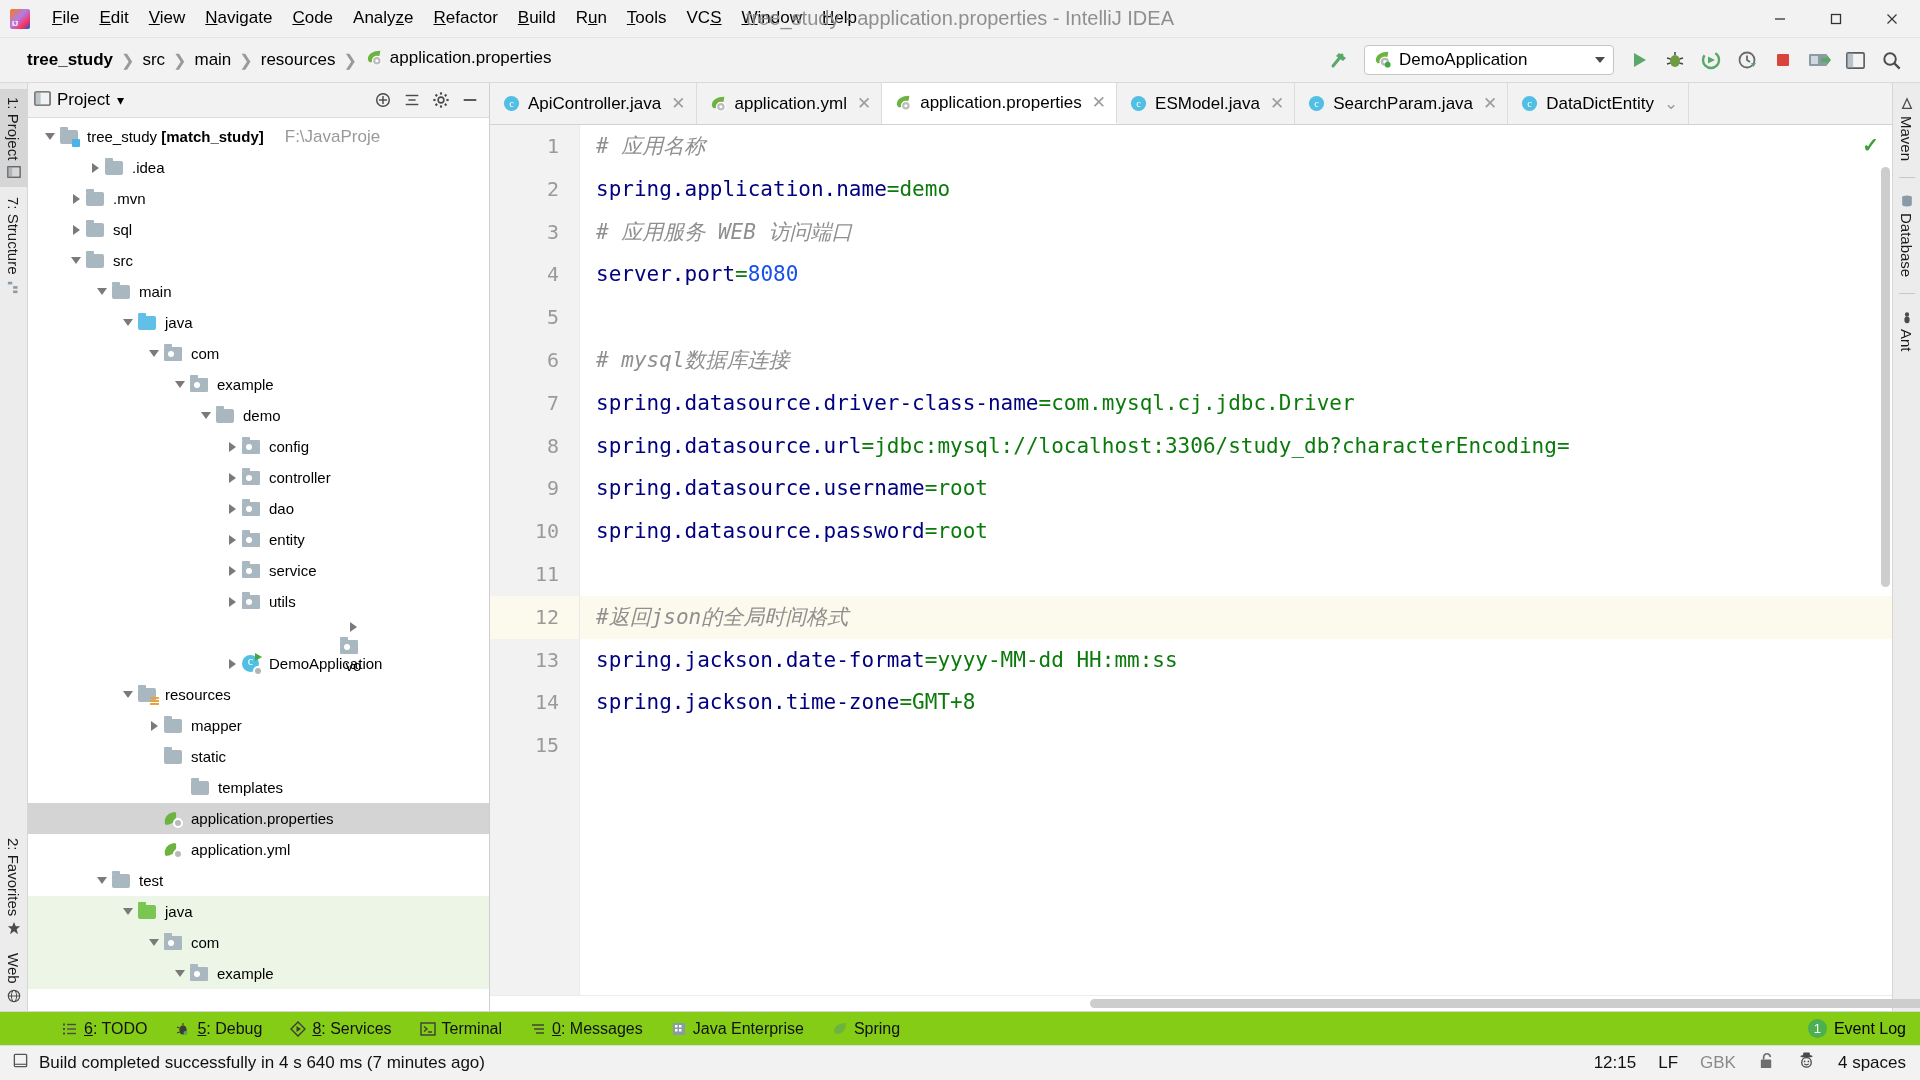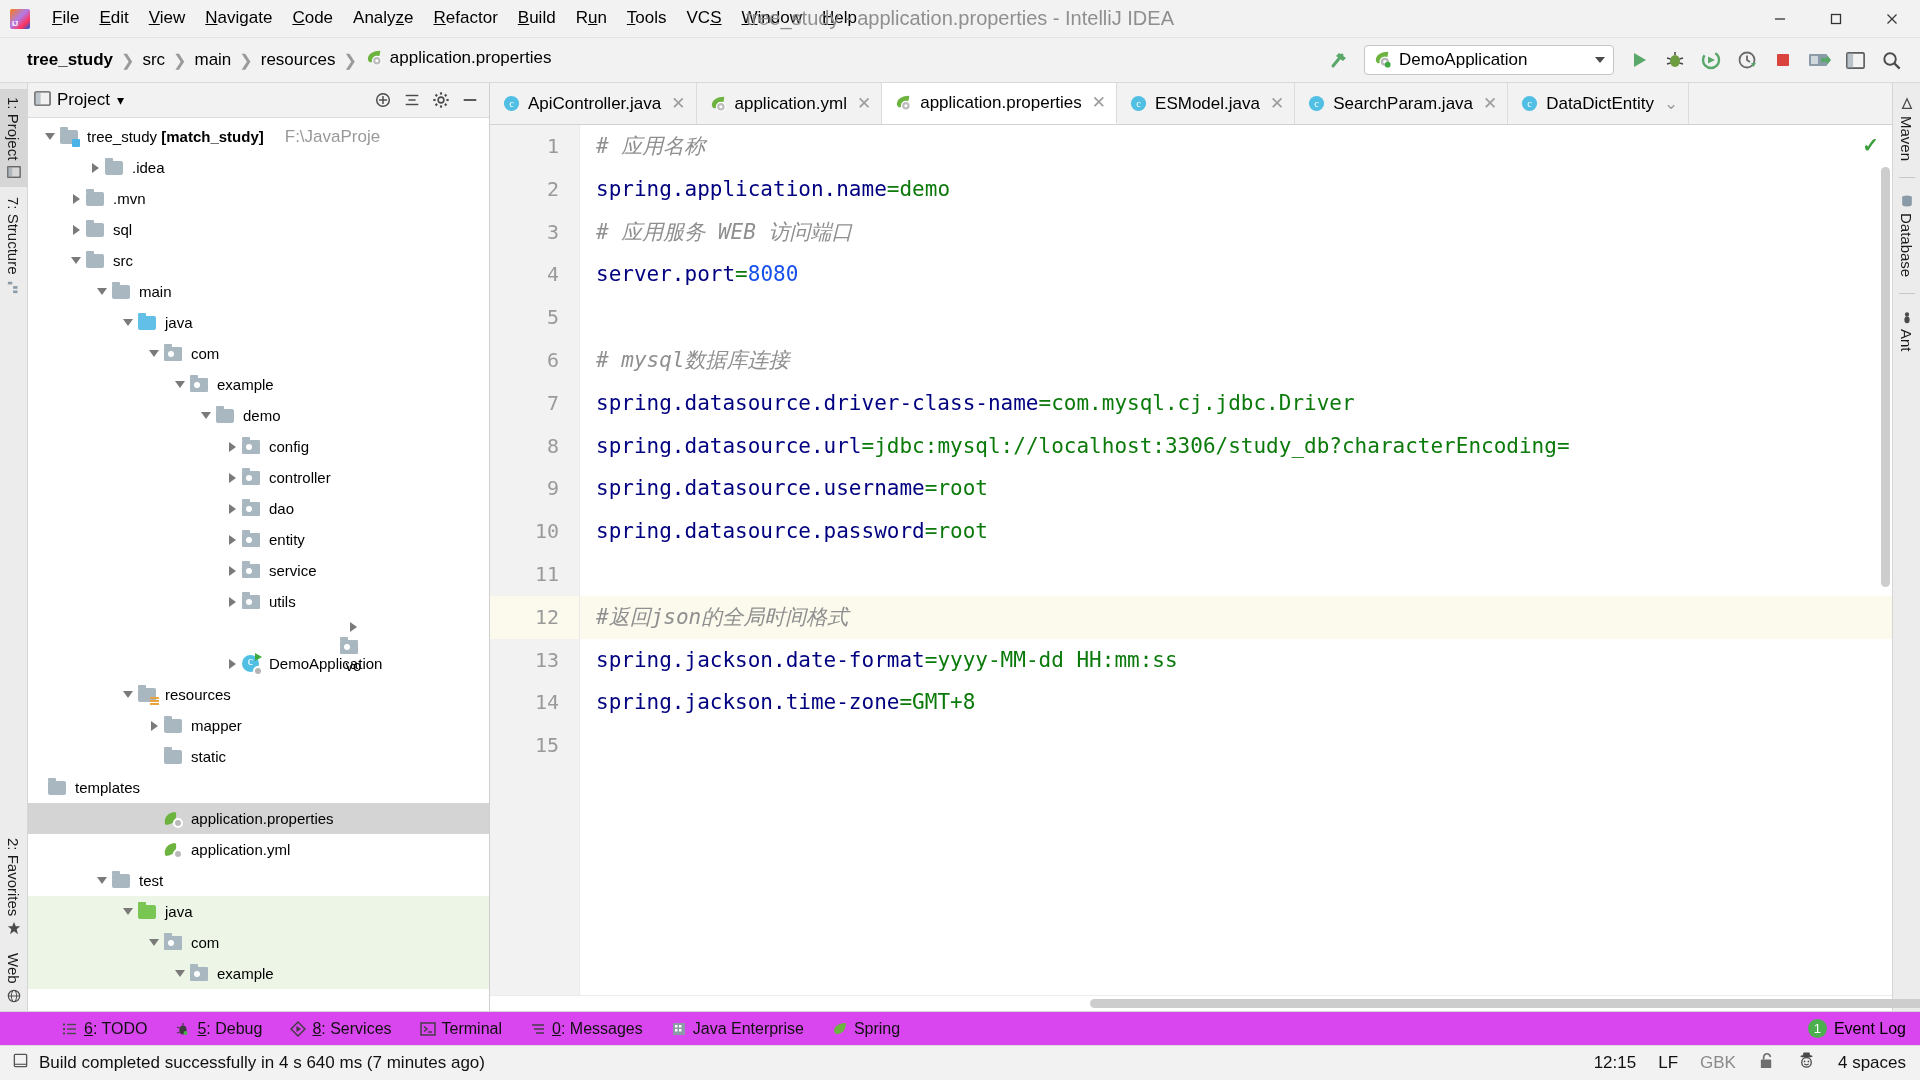"templates" div.trow { margin-left: none -> 27px; padding-left: none -> 116px }
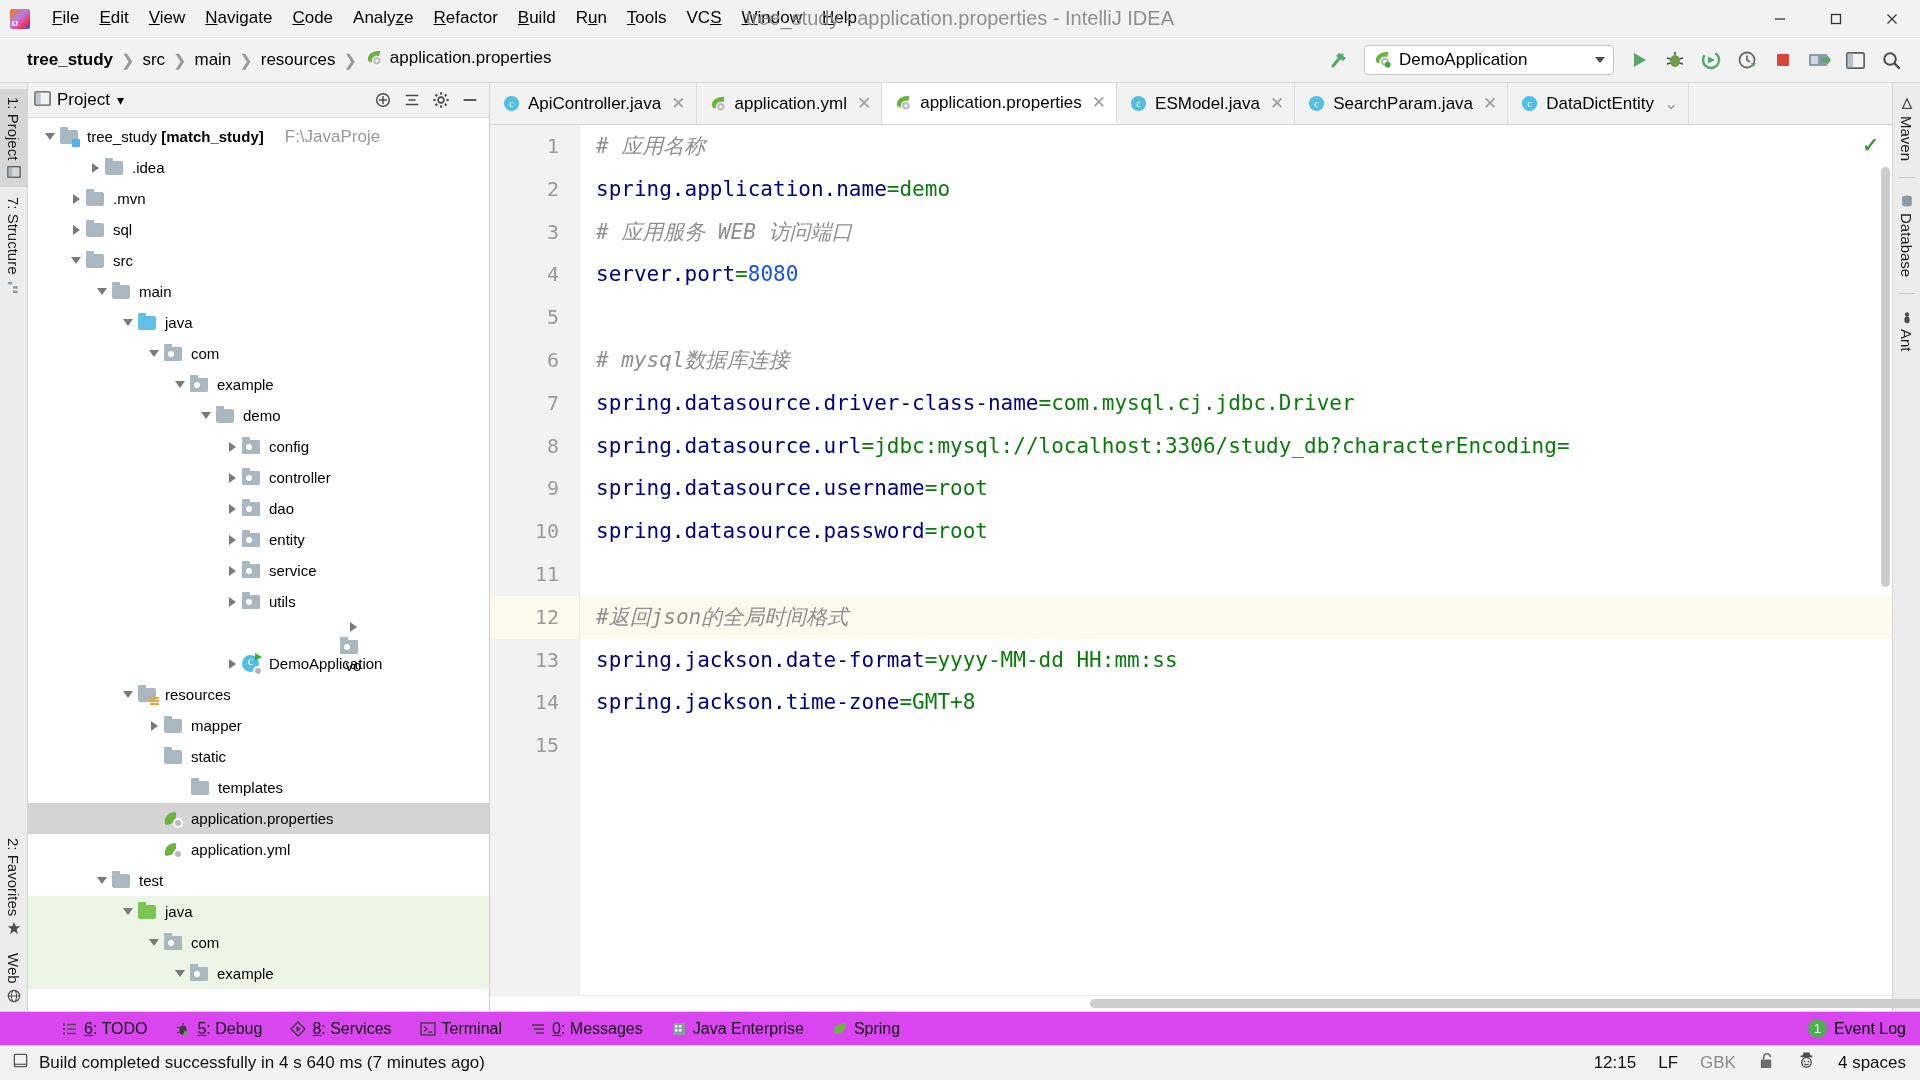"6: TODO" .toolwin-bar { background: #d946ef -> #84cc16 }
